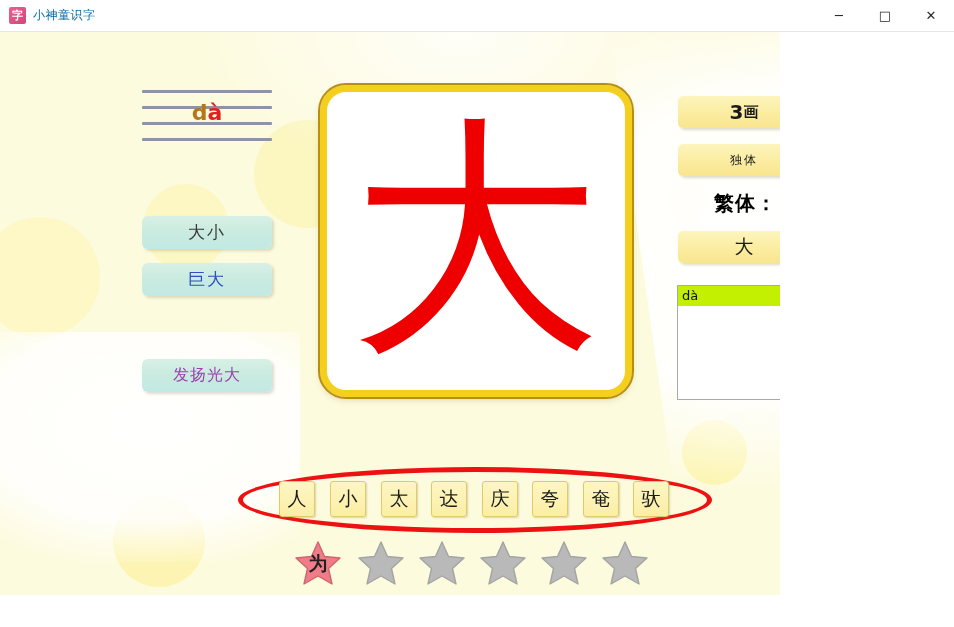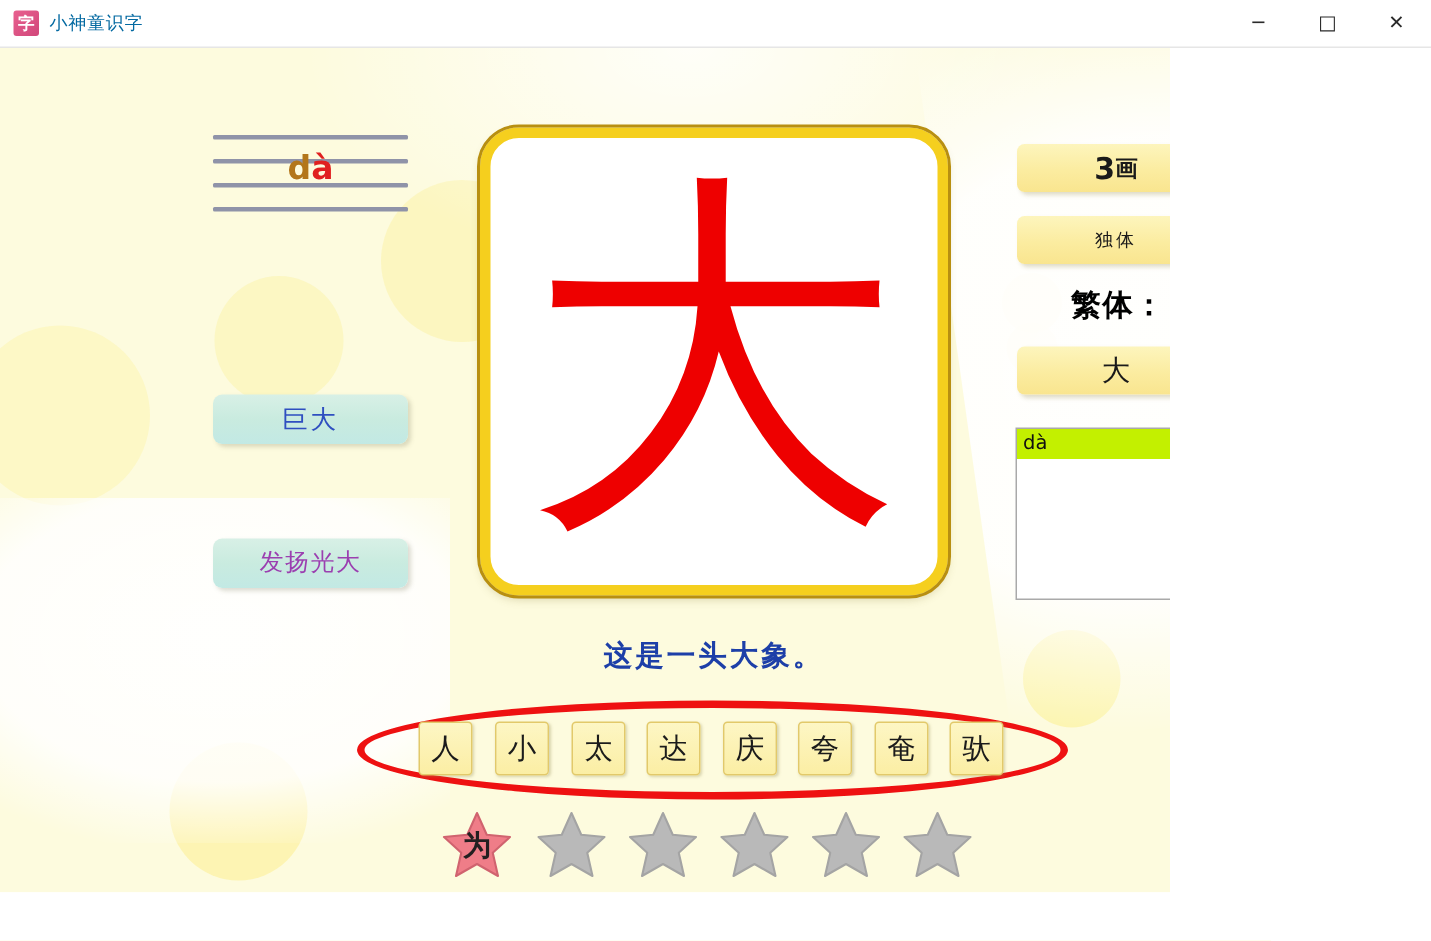"大小" div.word-btn { html: none -> <div> <span>大小</span> </div> }
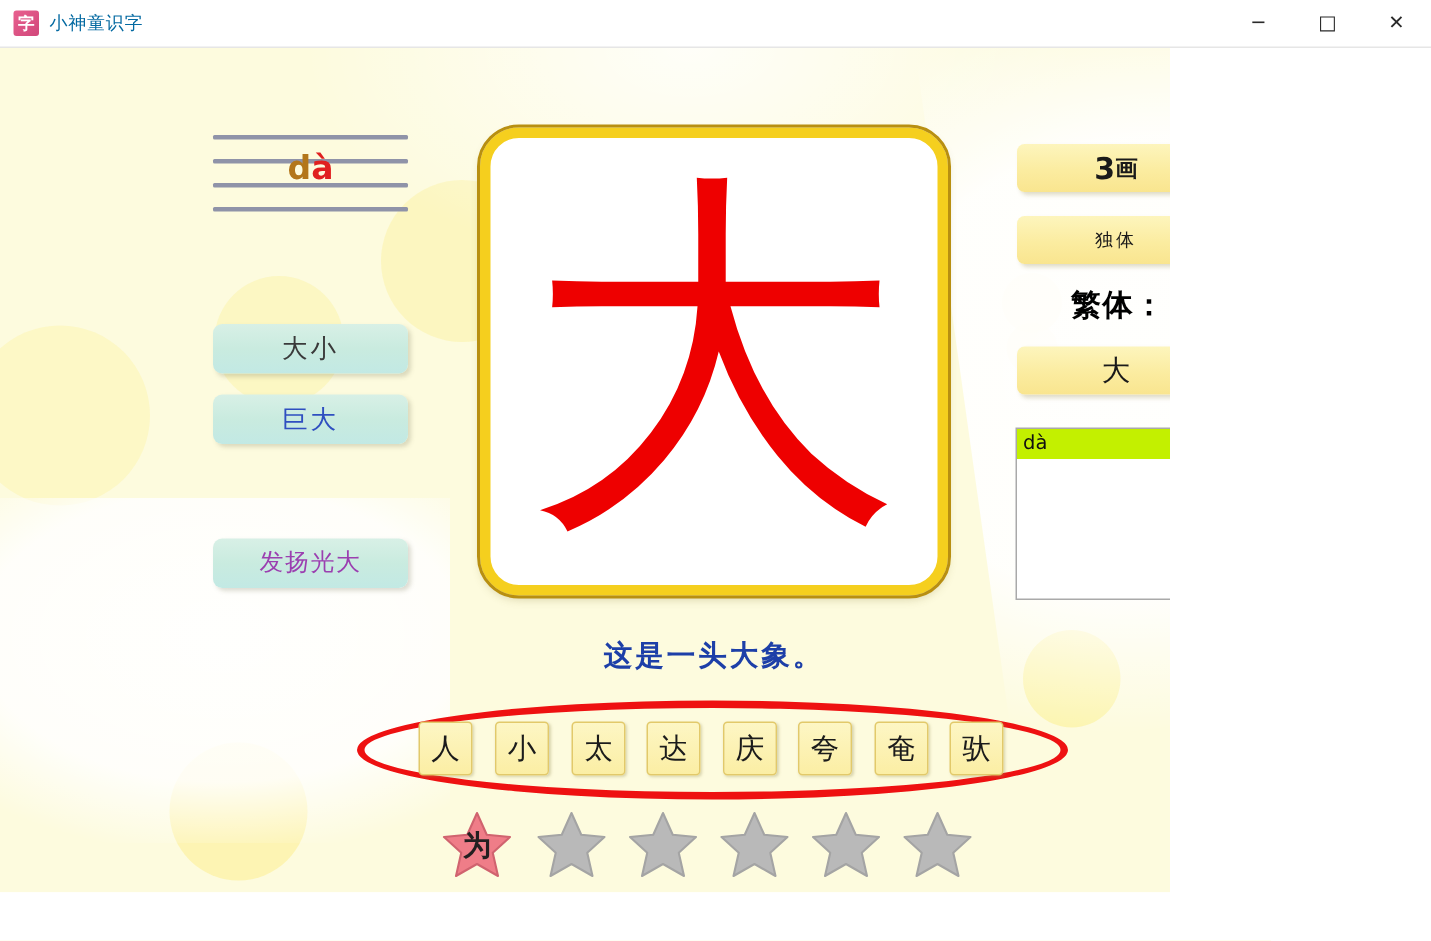"这是一头大象。" div { html: <div>这是一头大象。</div> -> none }
